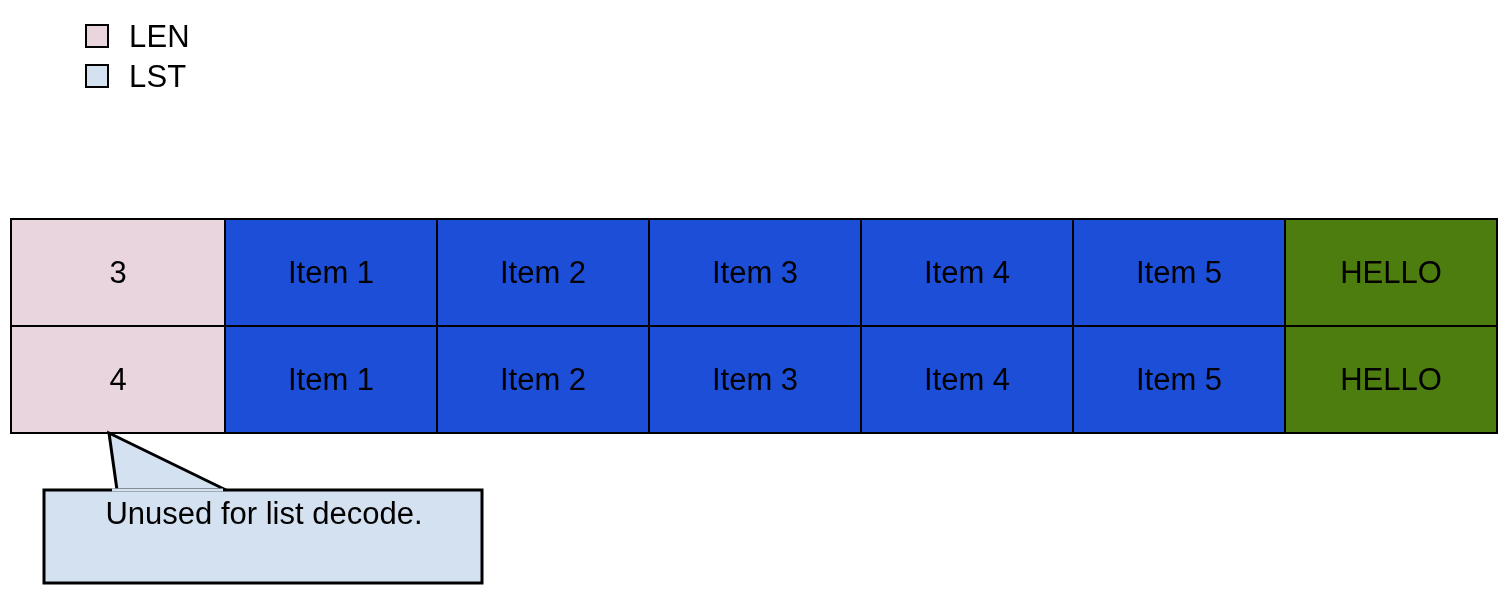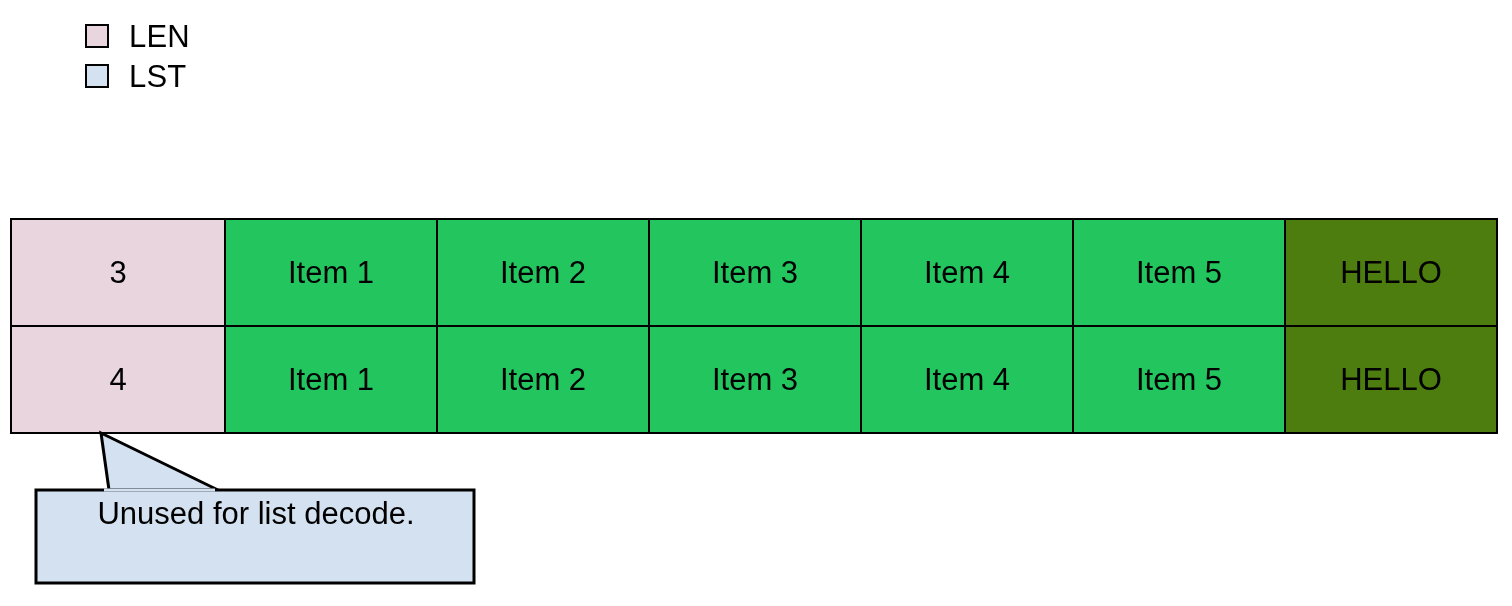"Item 1" td.cell-lst { background: #22c55e -> #1d4ed8 }
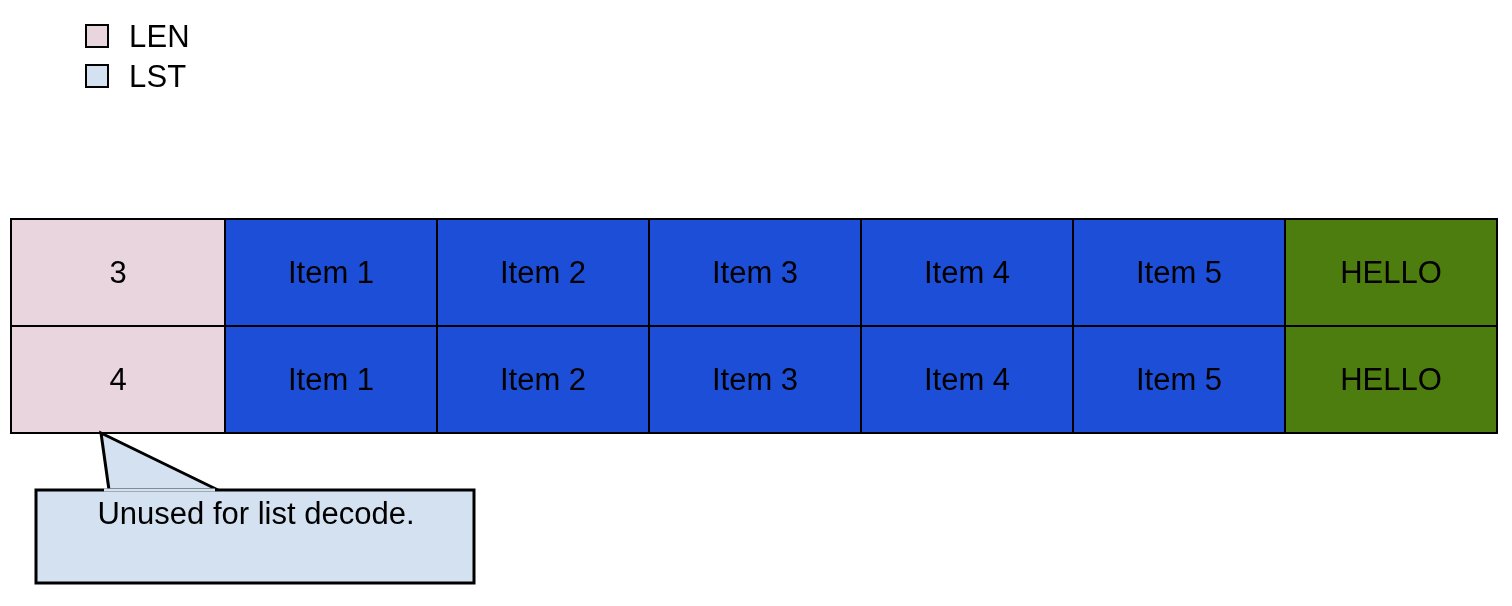"Unused for list decode." #callout { left: 4px -> 12px }
